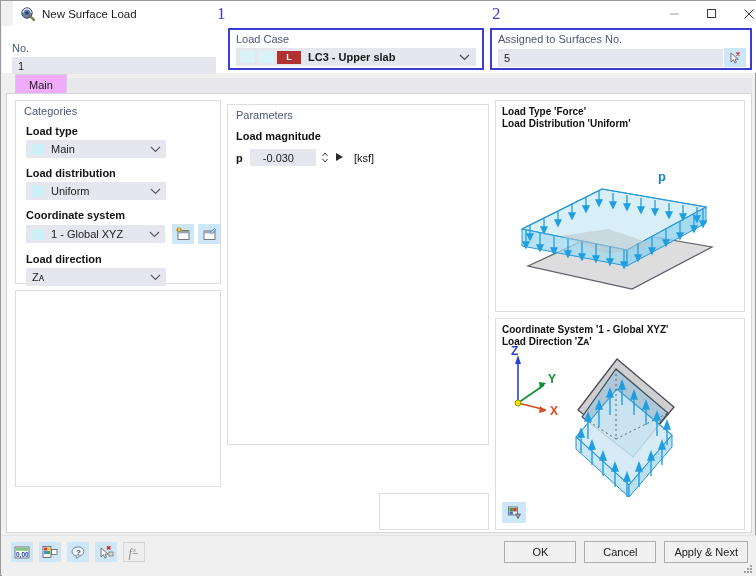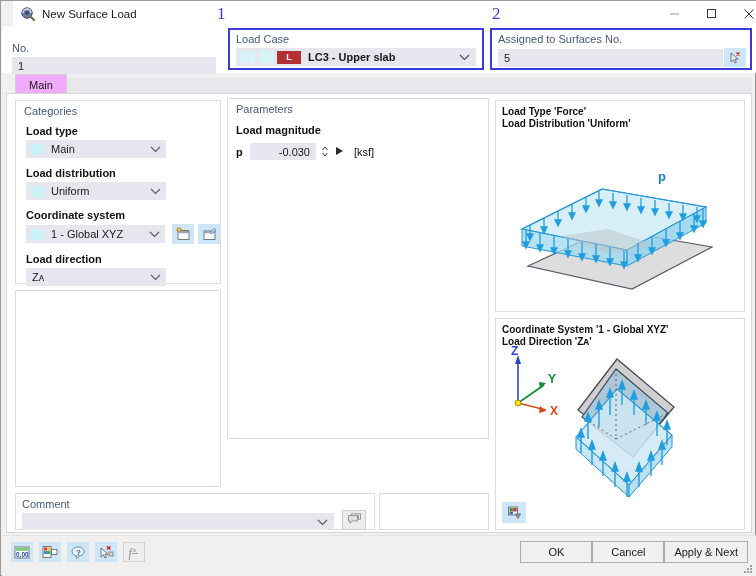"Parameters" #panel-parameters { top: 4px -> 10px }
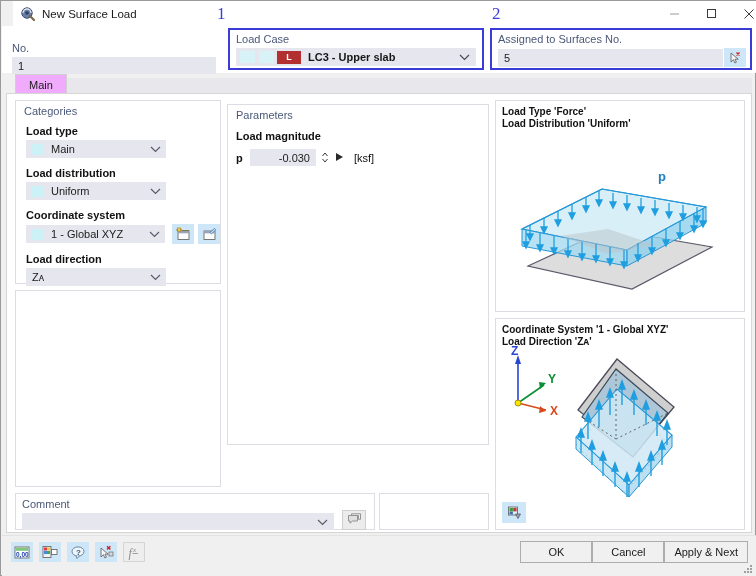"-0.030" .p-input { padding-right: 6px -> 22px }
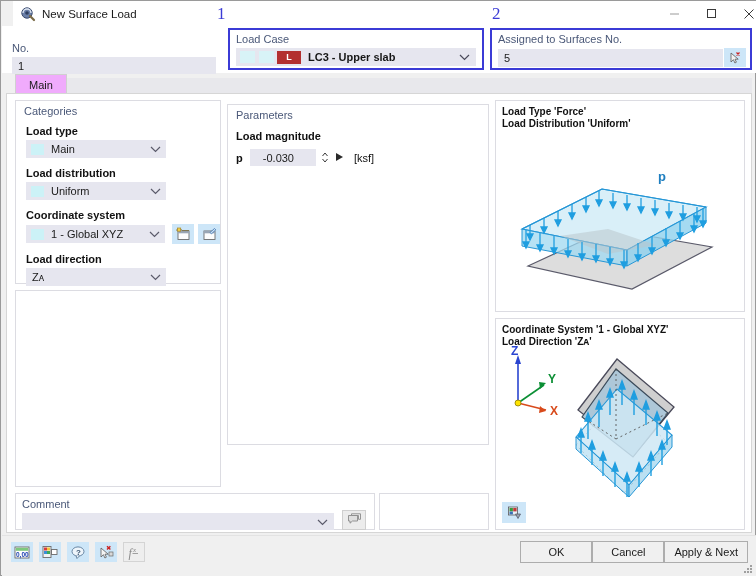"Comment" div.panel { html: <div> <div>Comment</div> <div> <span></span> <span> <svg> <polyline></polyline> </svg> </span> </div> <div> <svg> <path></path> <path></path> </svg> </div> </div> -> none }
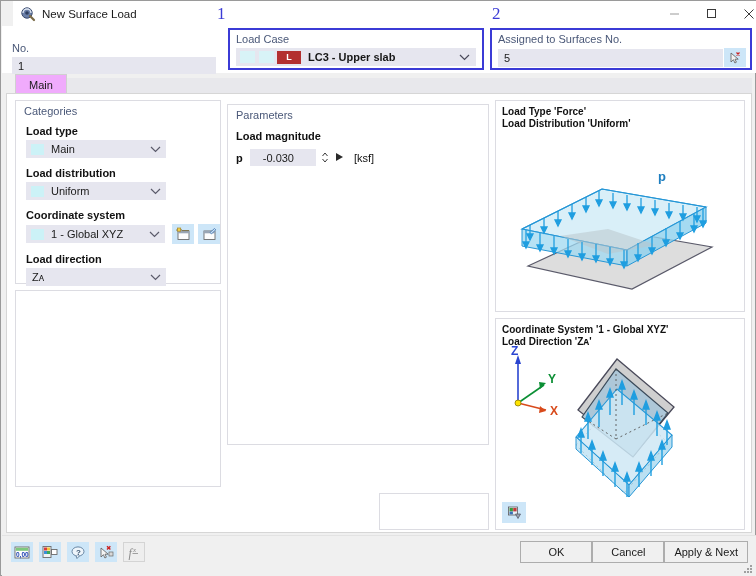"OK" #footer-buttons { gap: none -> 8px }
